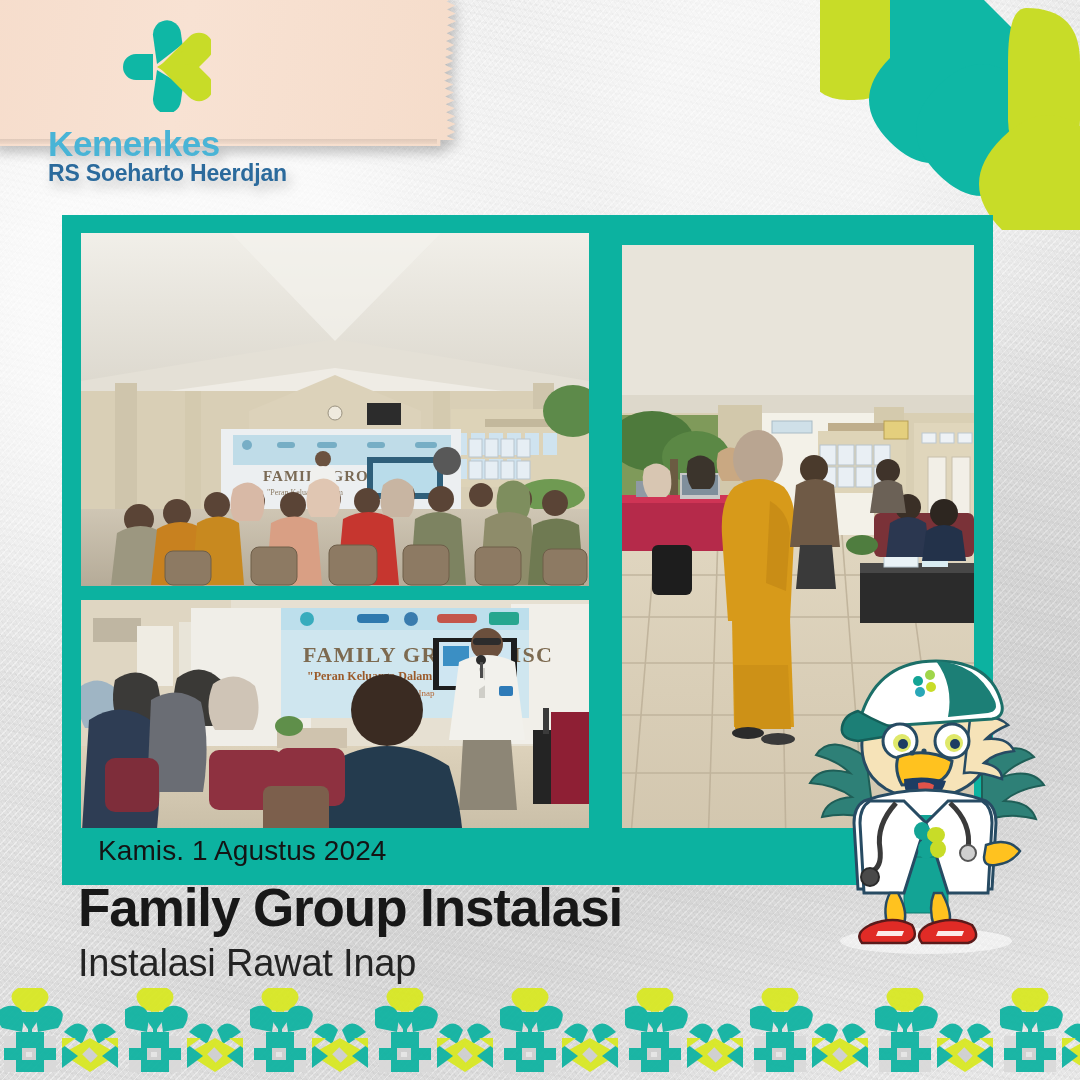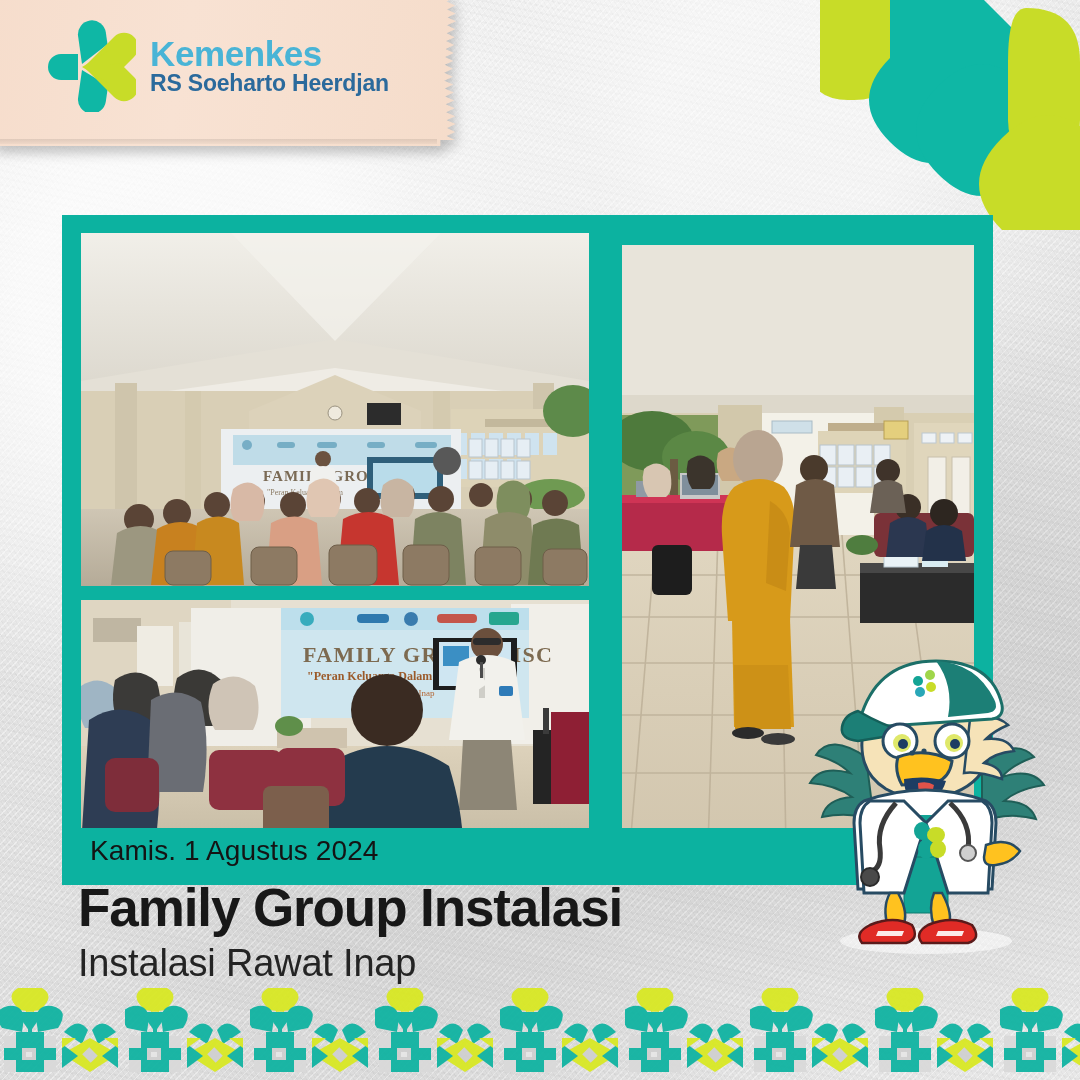"Kemenkes" #logo-row { flex-direction: none -> column }
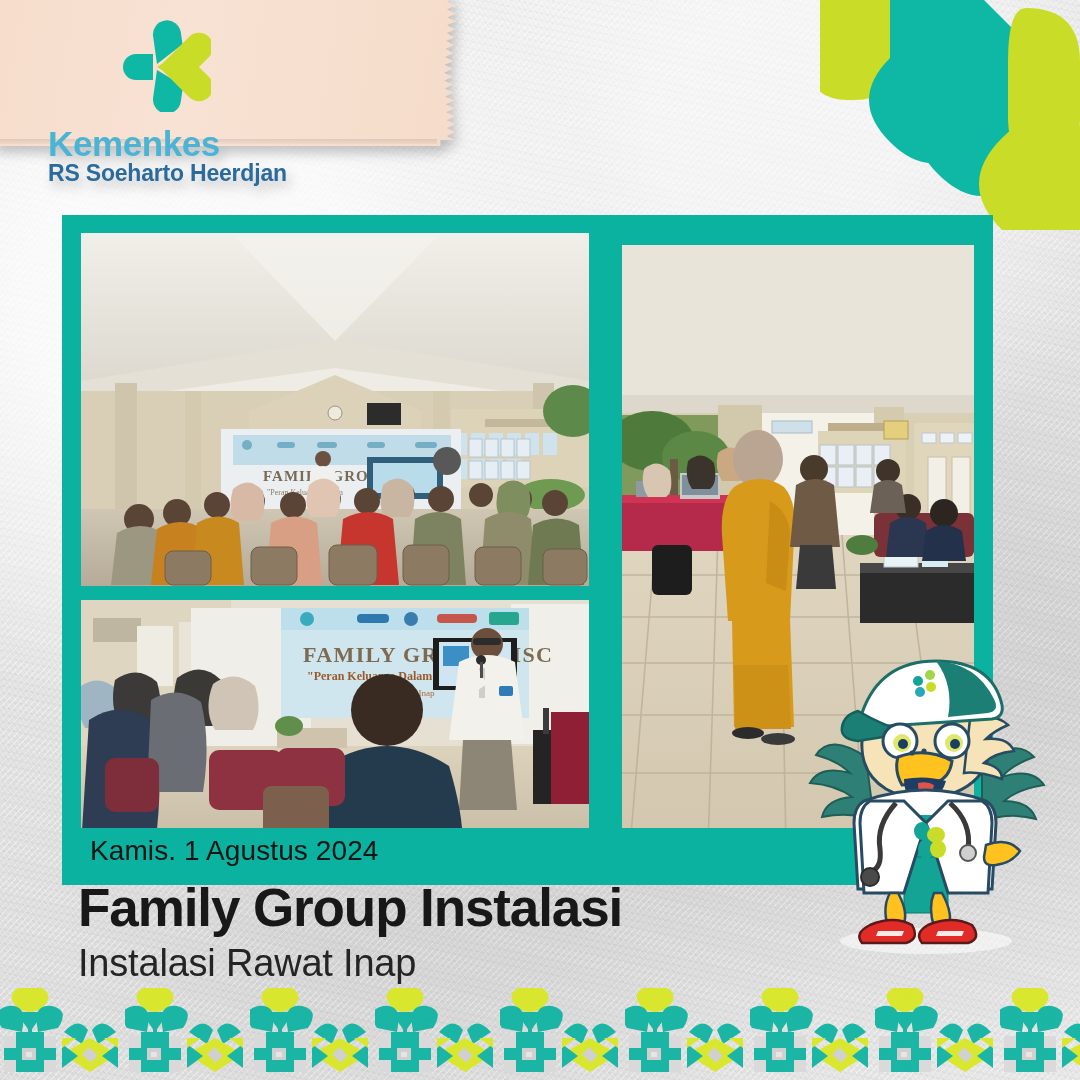"Kamis. 1 Agustus 2024" #date-text { left: 28px -> 36px }
